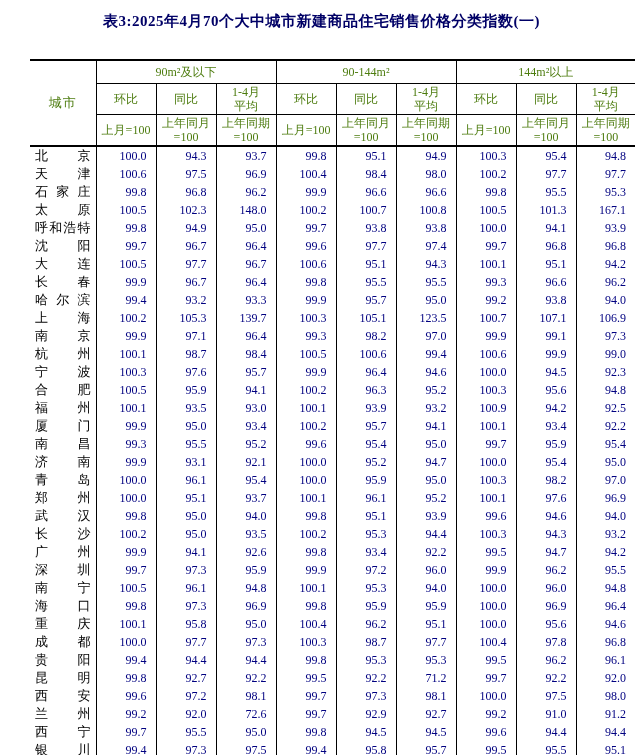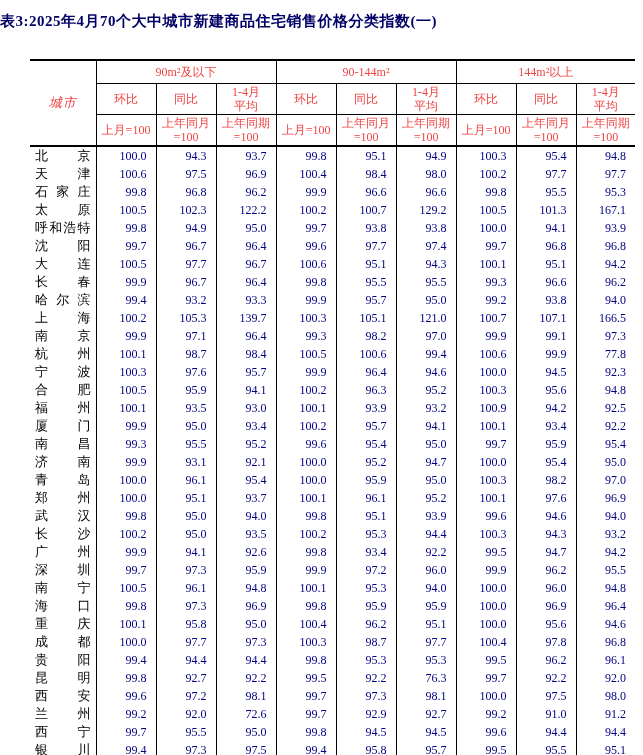"表3:2025年4月70个大中城市新建商品住宅销售价格分类指数(一)" .title { text-align: none -> center }
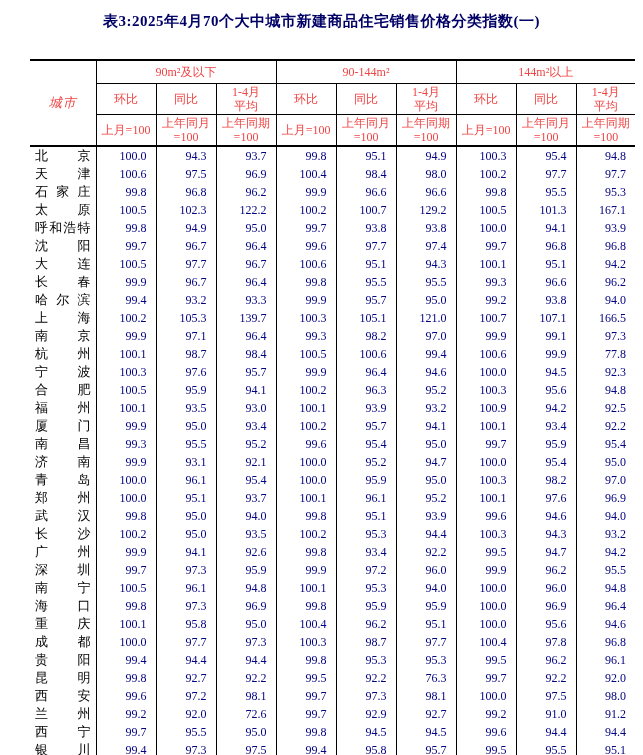"90m²及以下" thead th { color: #ef4444 -> #4d7c0f }
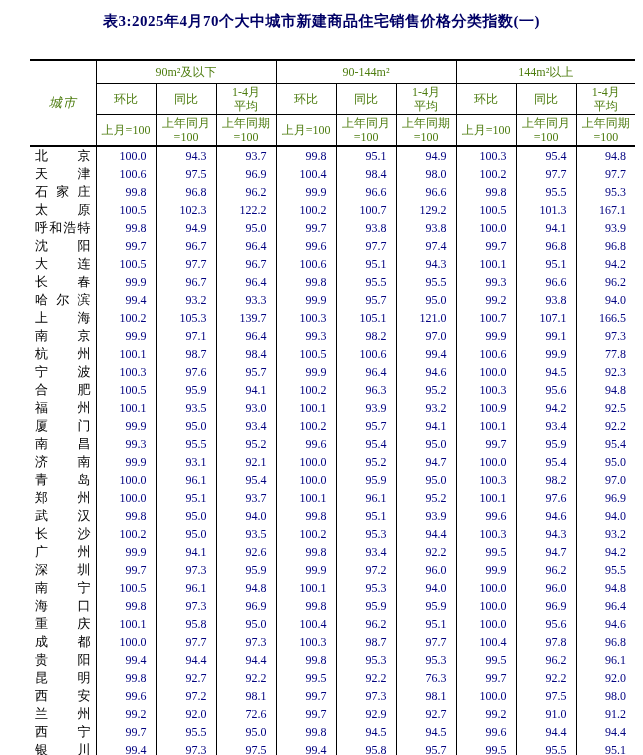"城市" th.city-head { font-style: italic -> none }
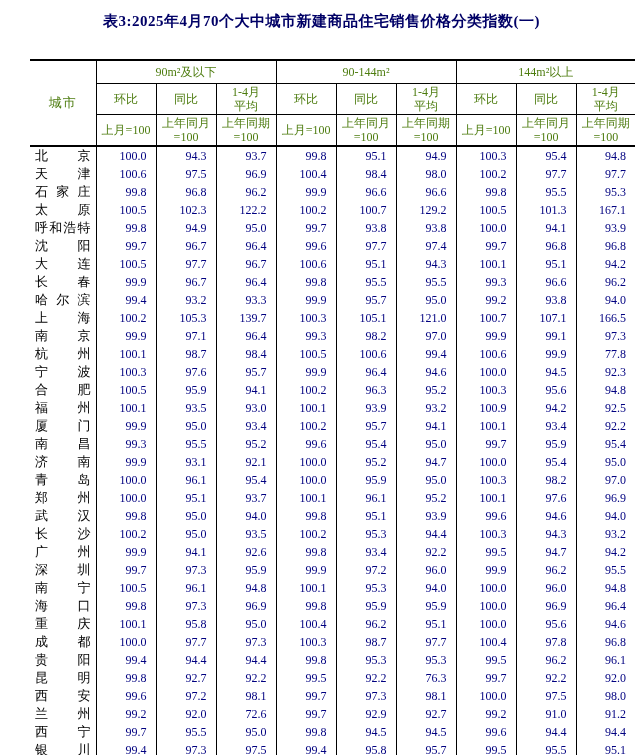"122.2" td.num { text: 122.2 -> 148.0 }
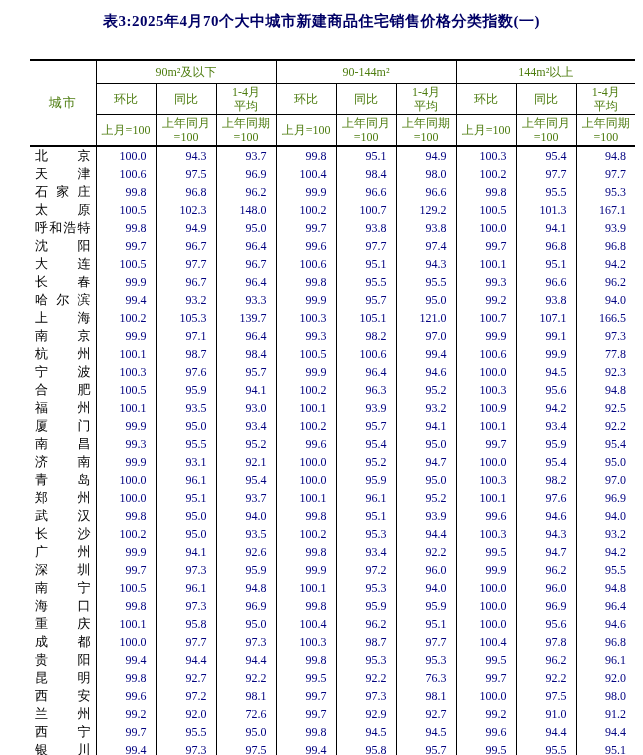"129.2" td.num { text: 129.2 -> 100.8 }
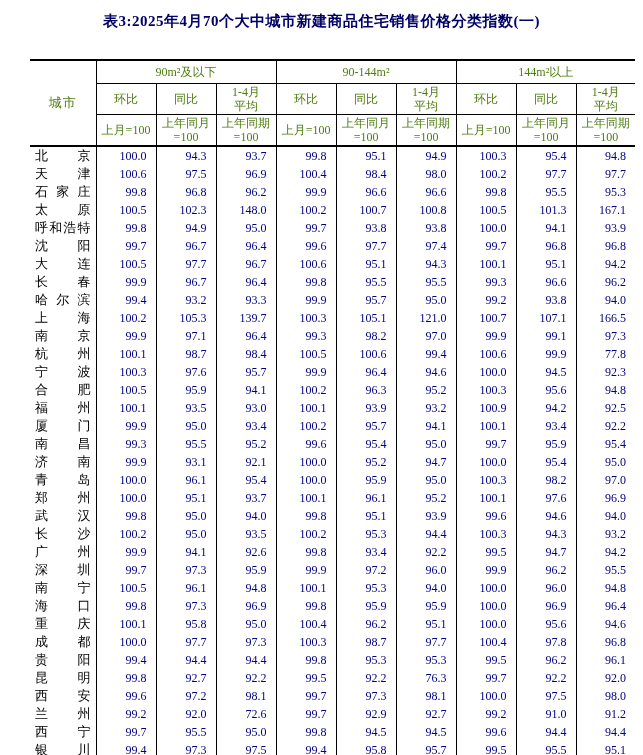"121.0" td.num { text: 121.0 -> 123.5 }
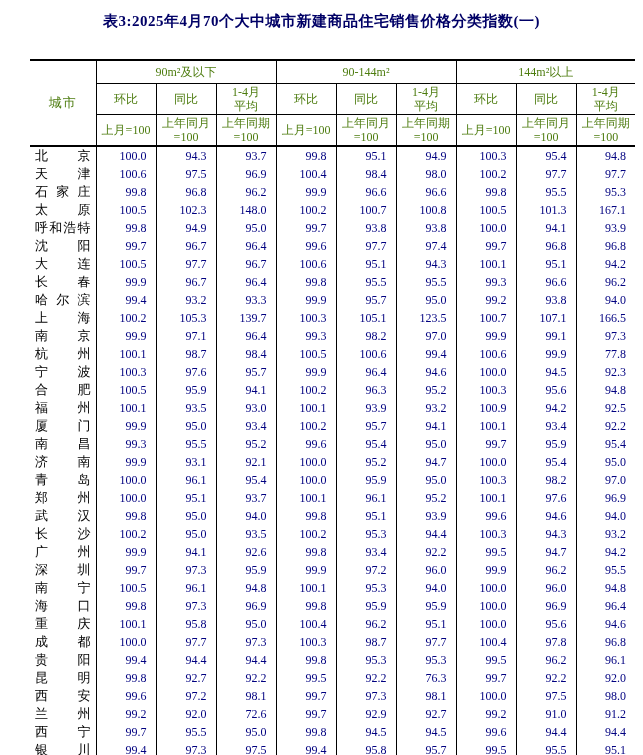"166.5" td.num { text: 166.5 -> 106.9 }
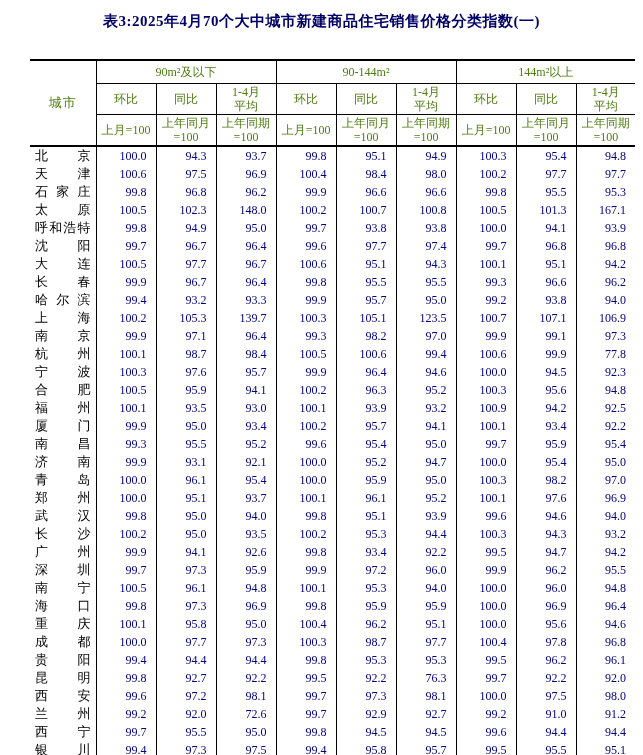"77.8" td.num { text: 77.8 -> 99.0 }
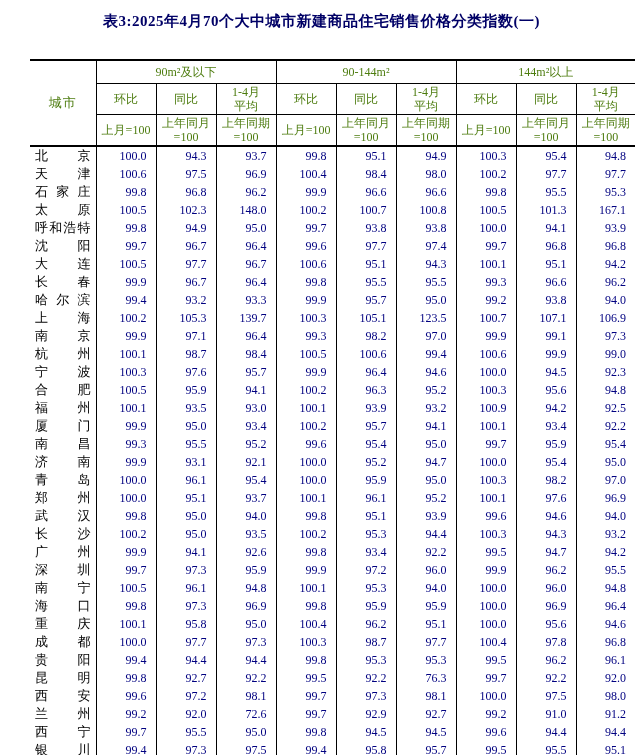"76.3" td.num { text: 76.3 -> 71.2 }
